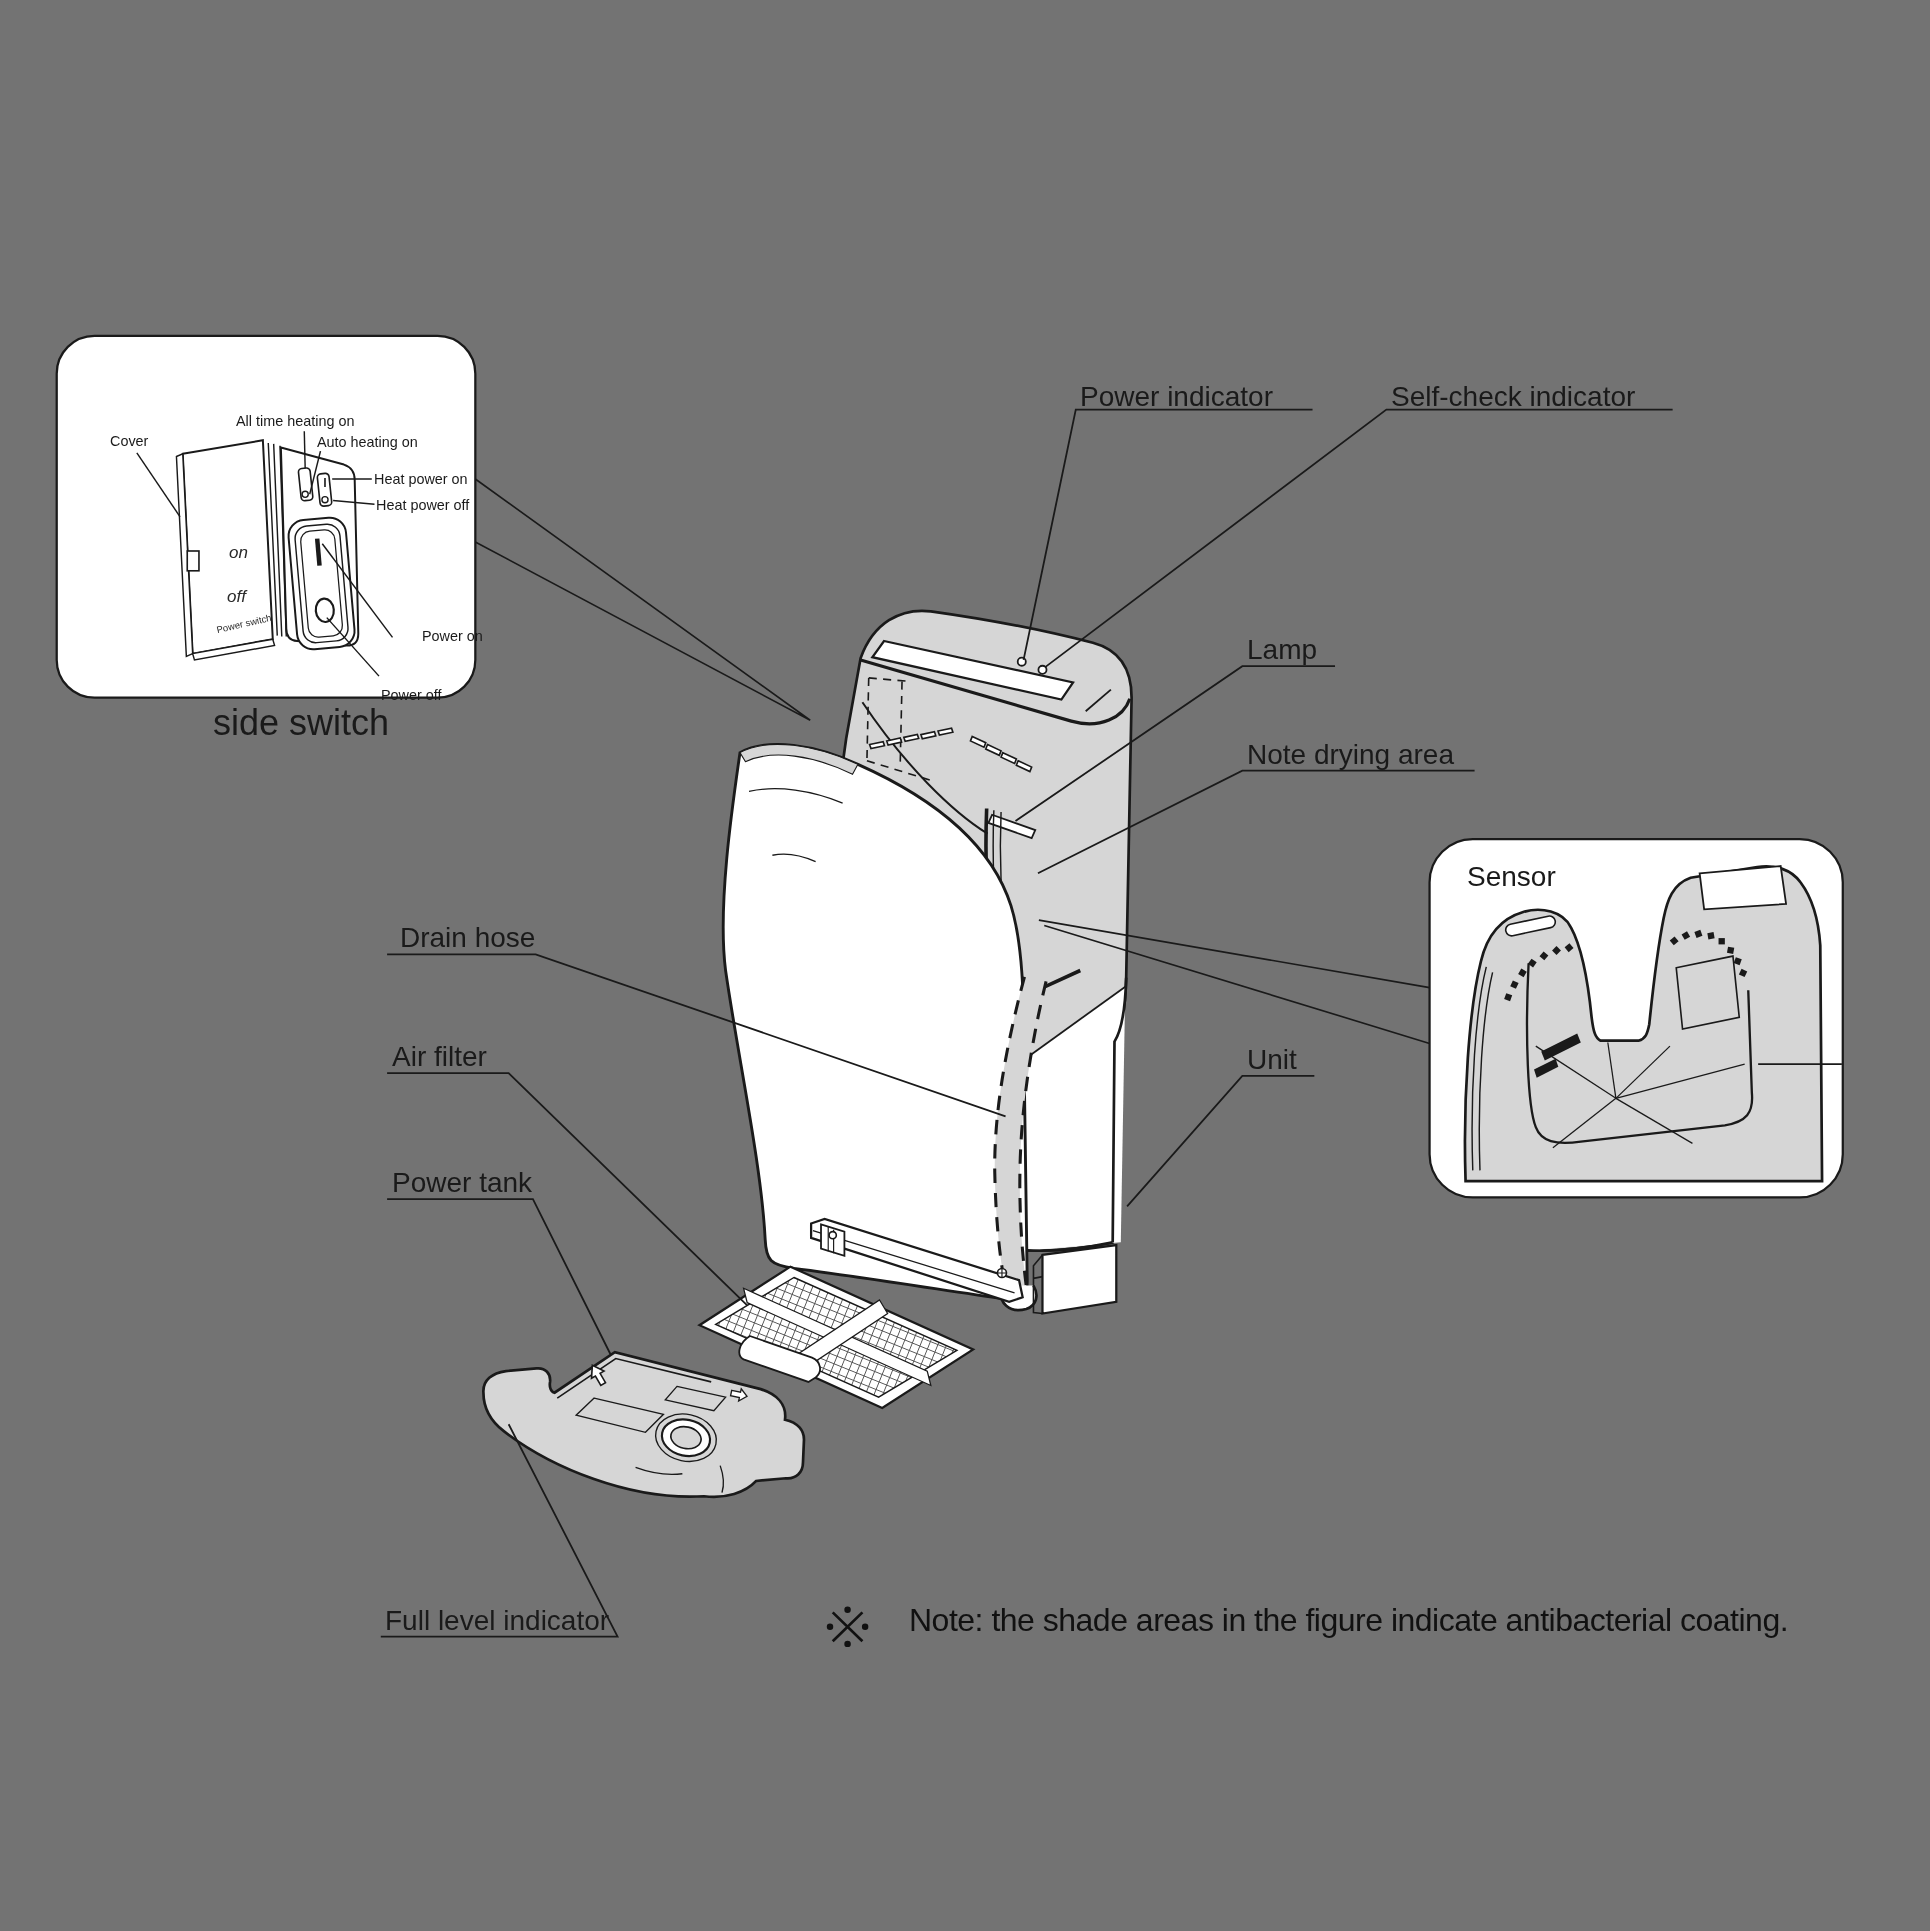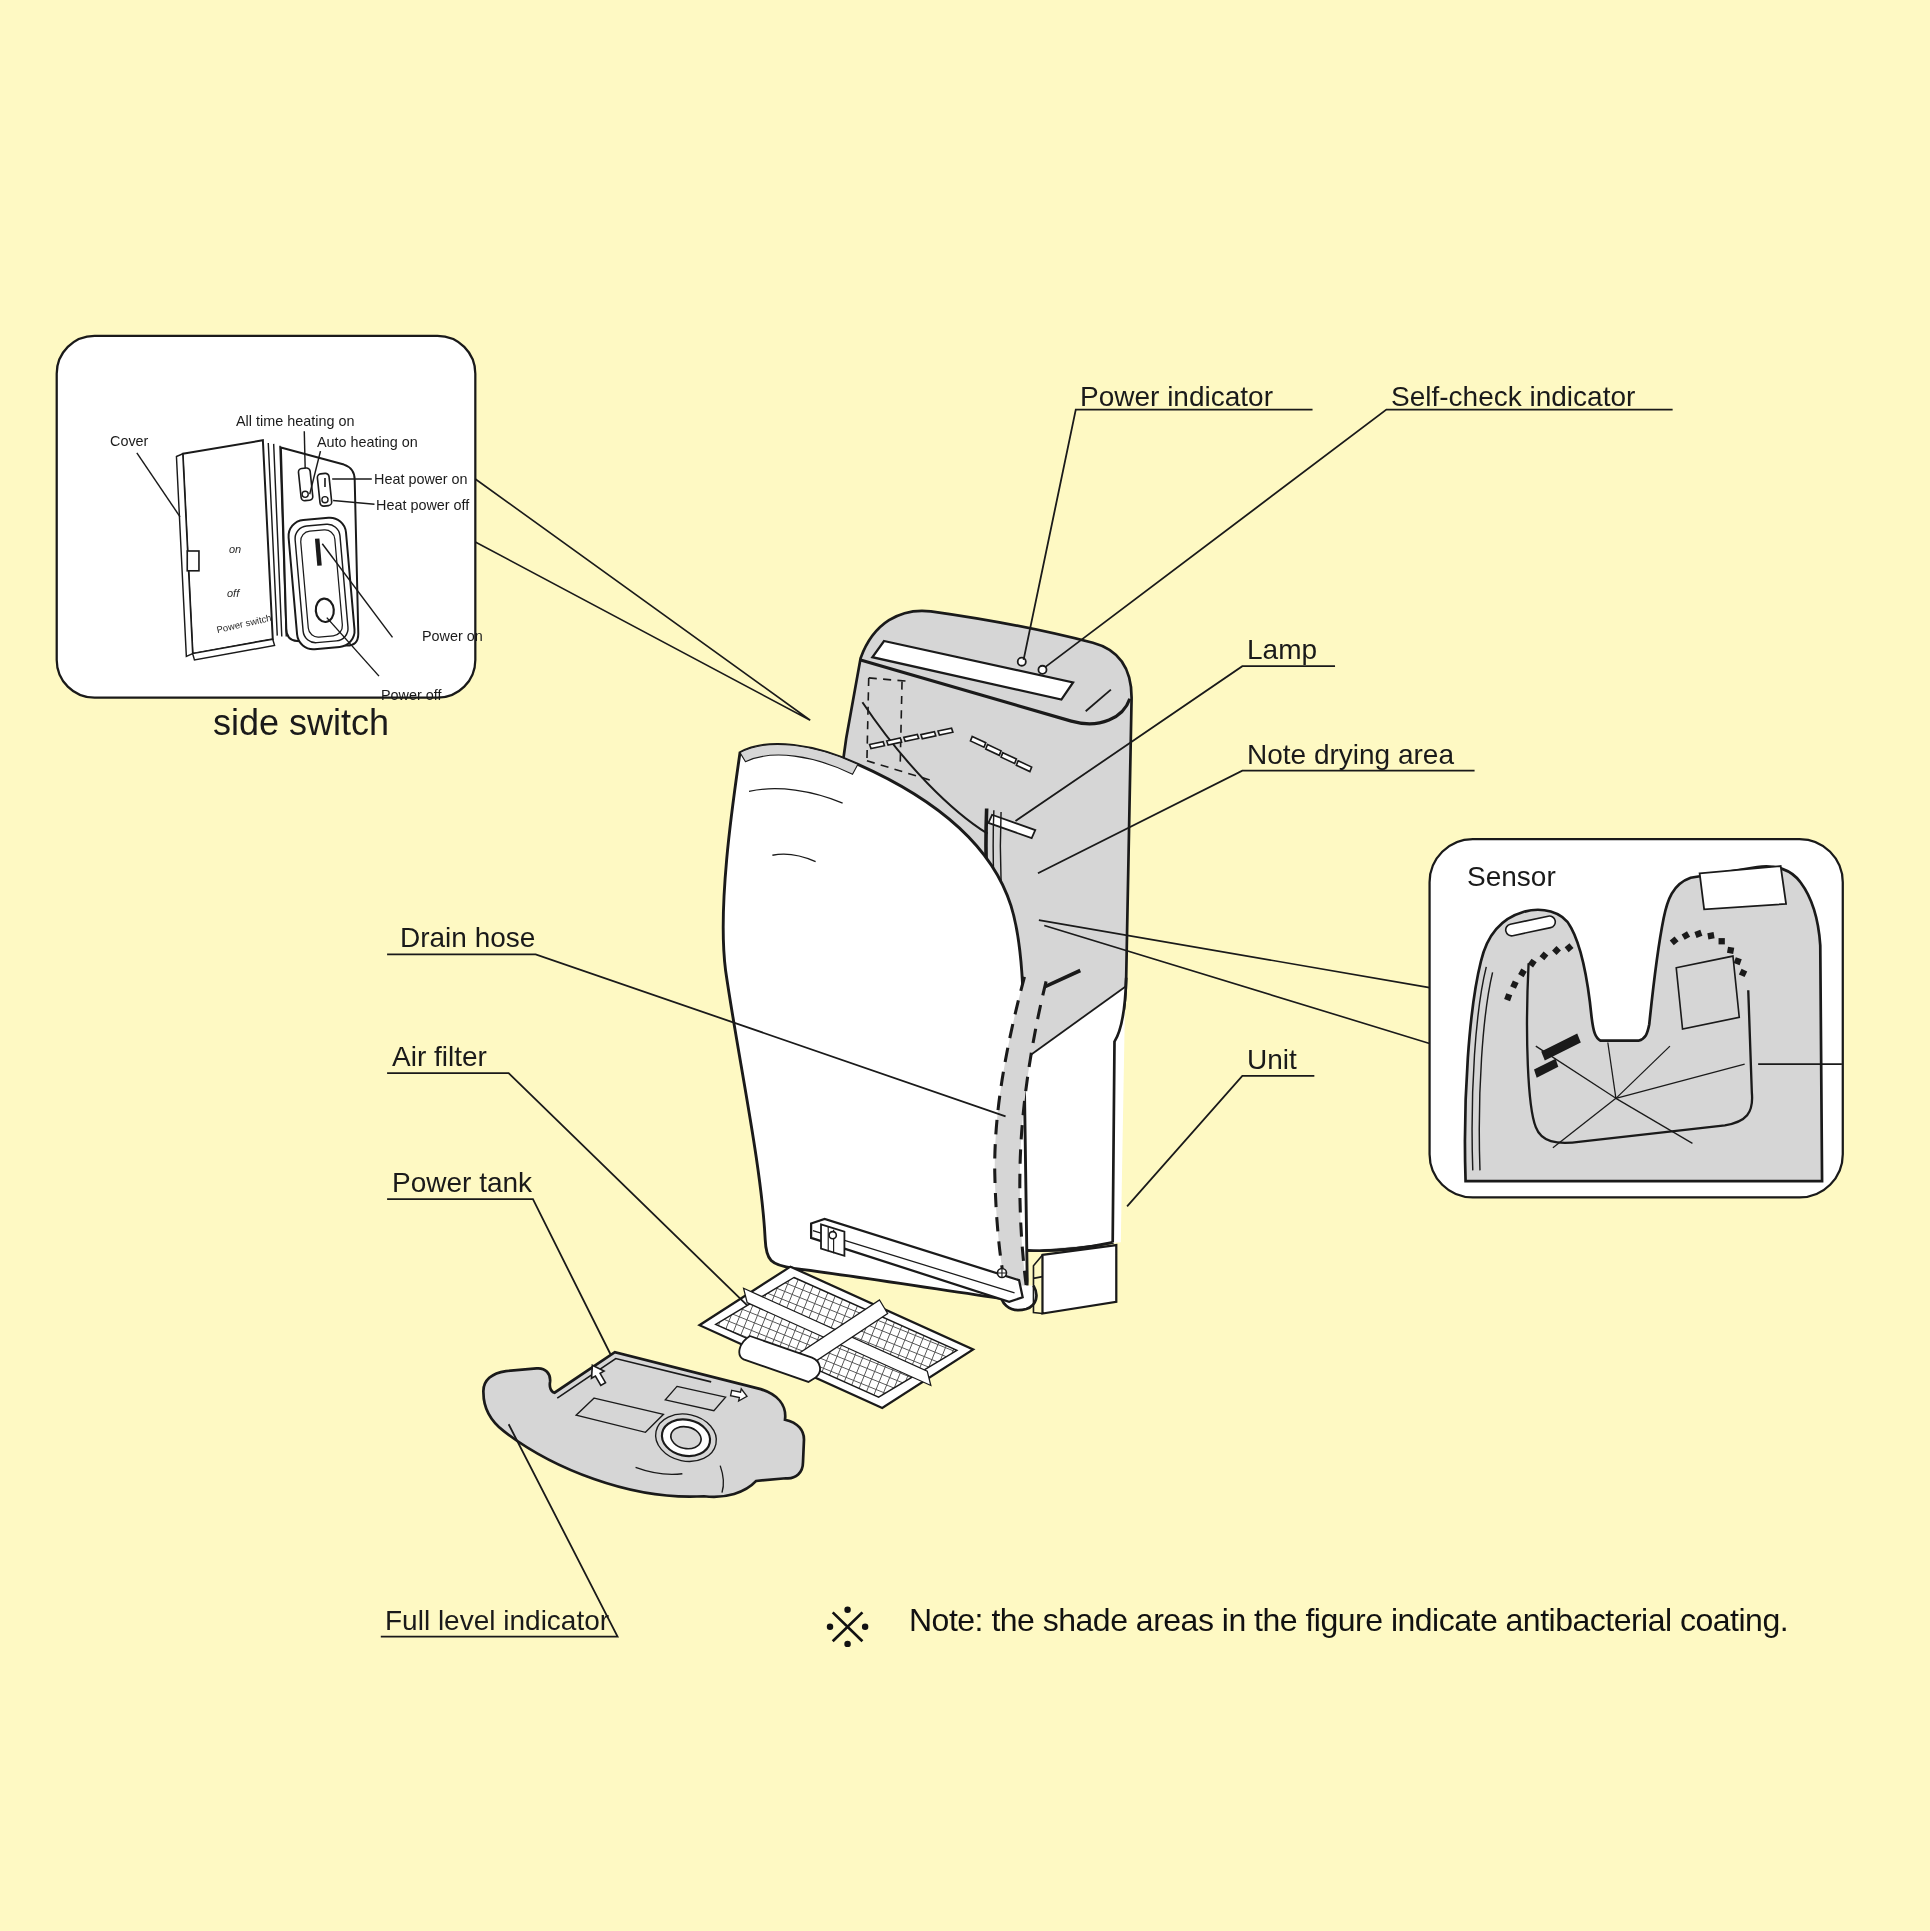"Power indicator" #stage { background: #fef9c3 -> #737373 }
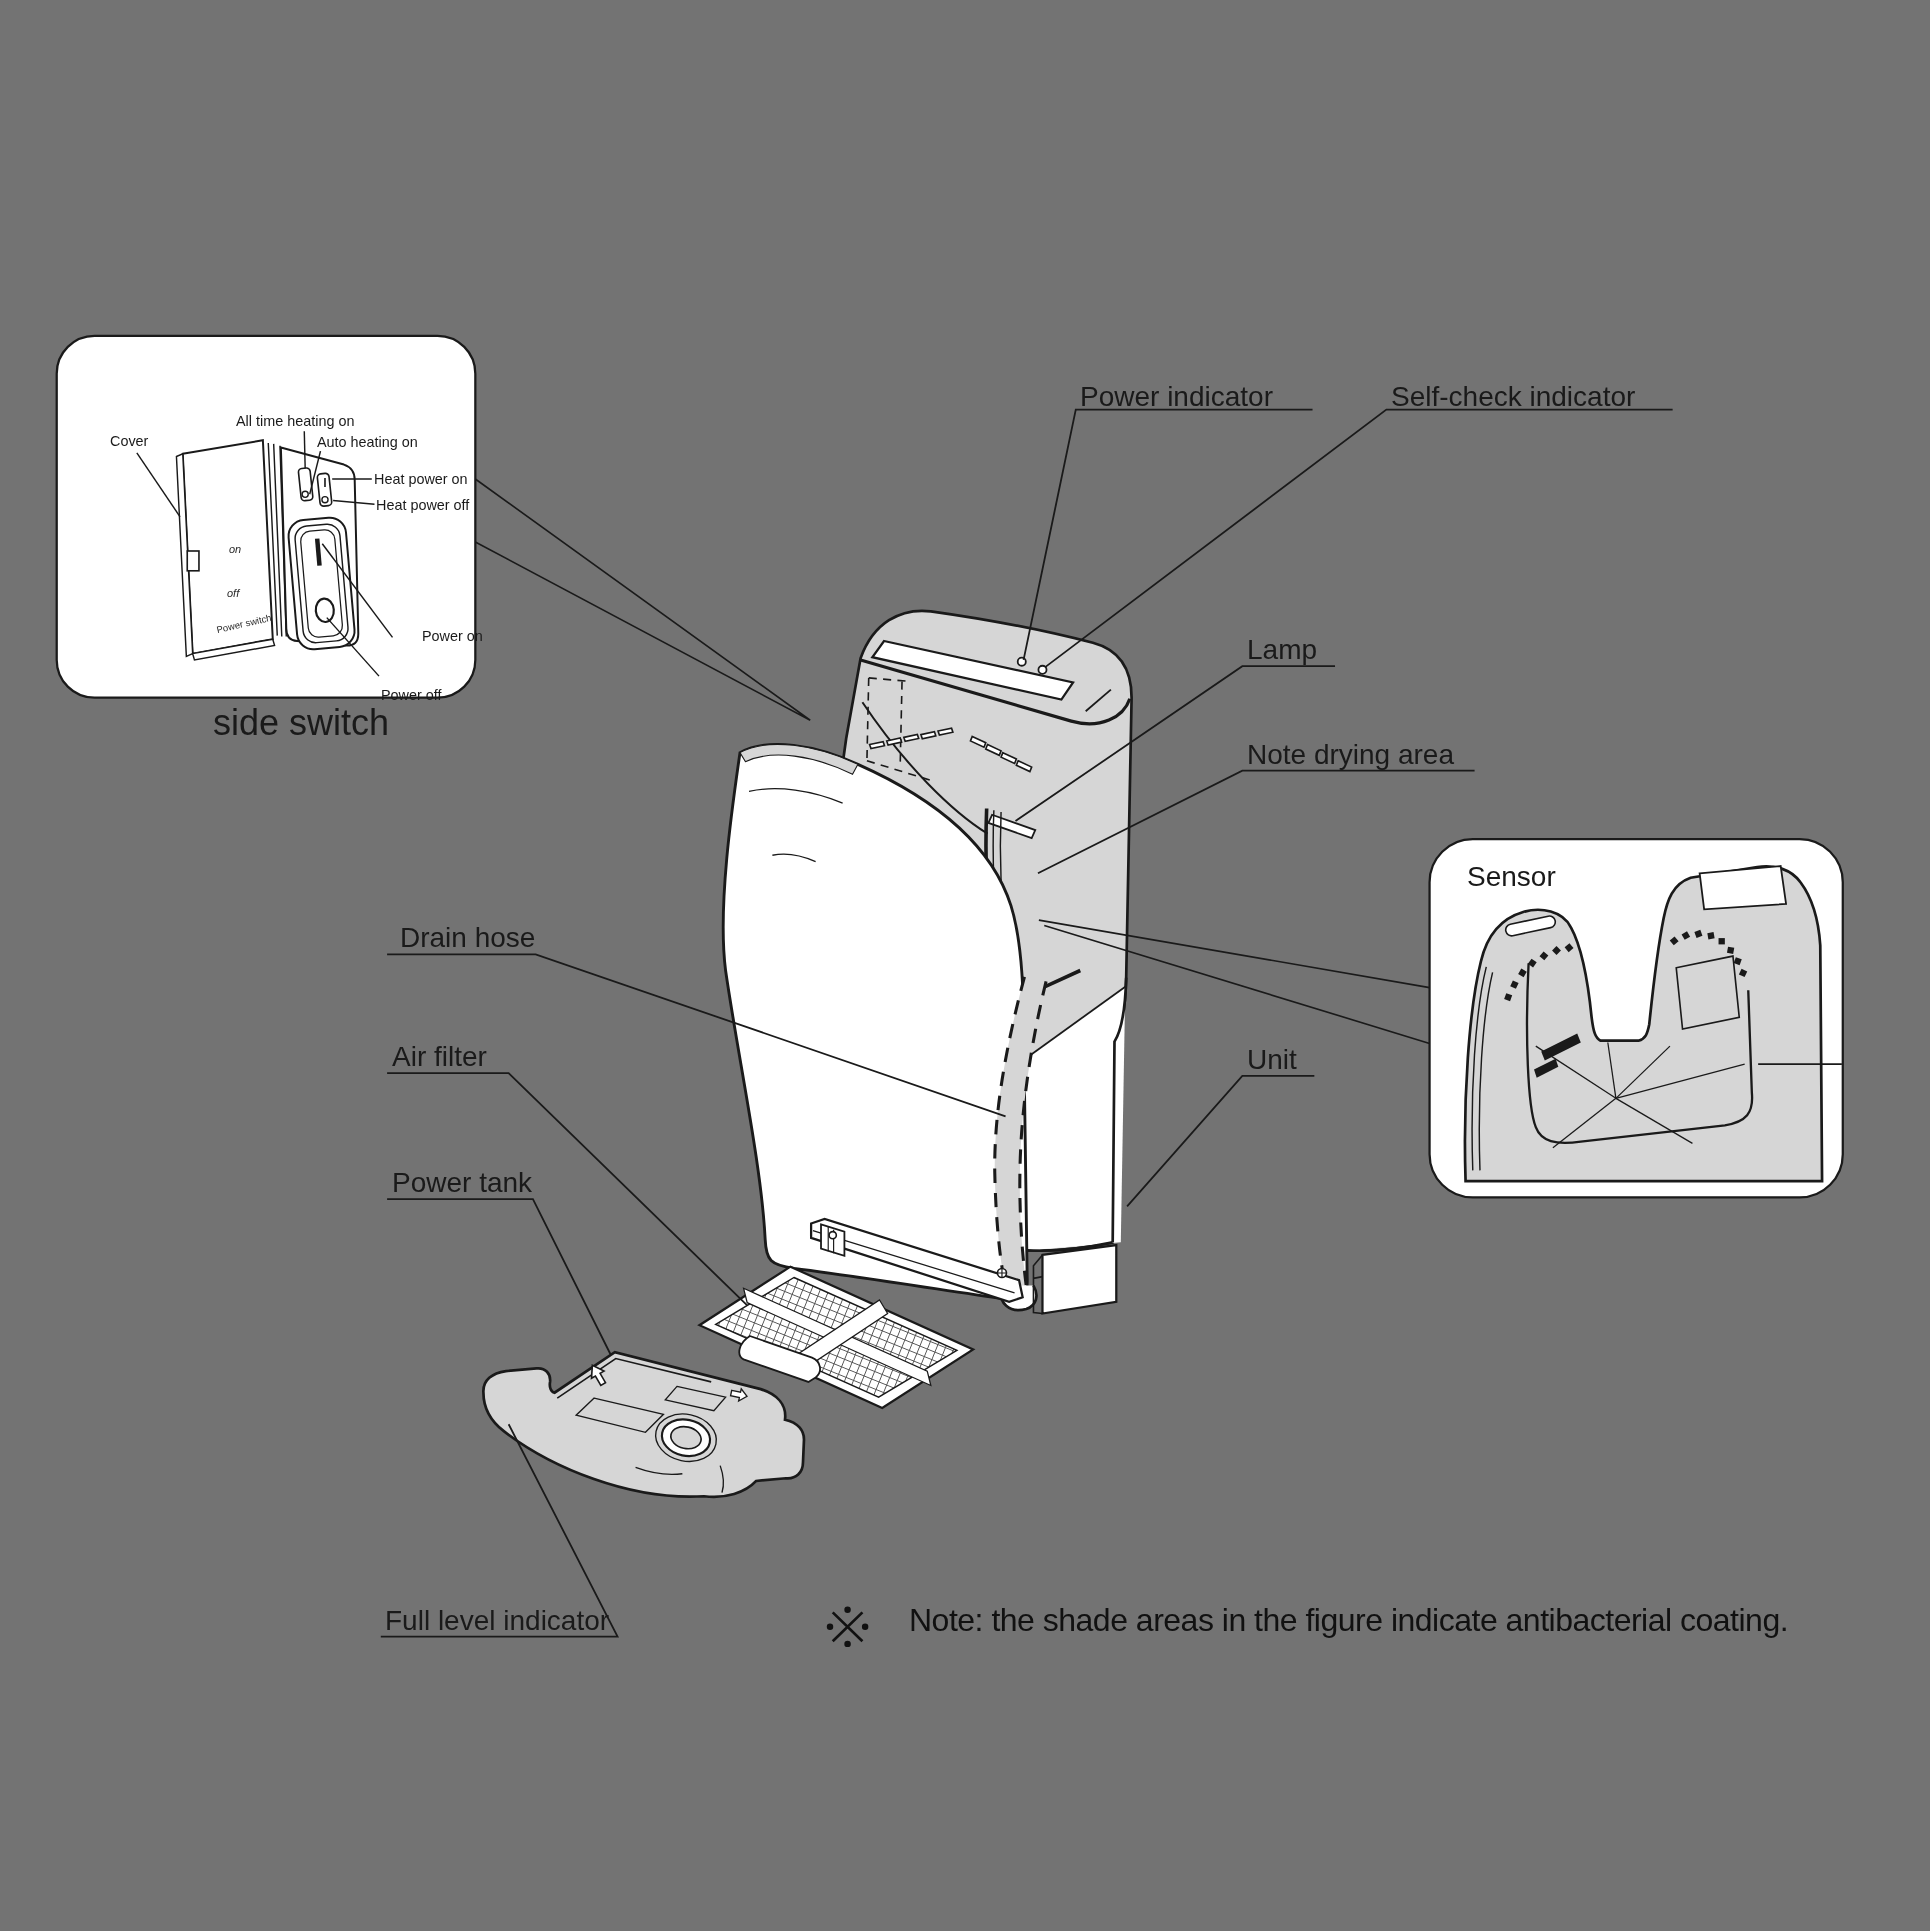"on" .lbl-italic { font-size: 11px -> 17px }
